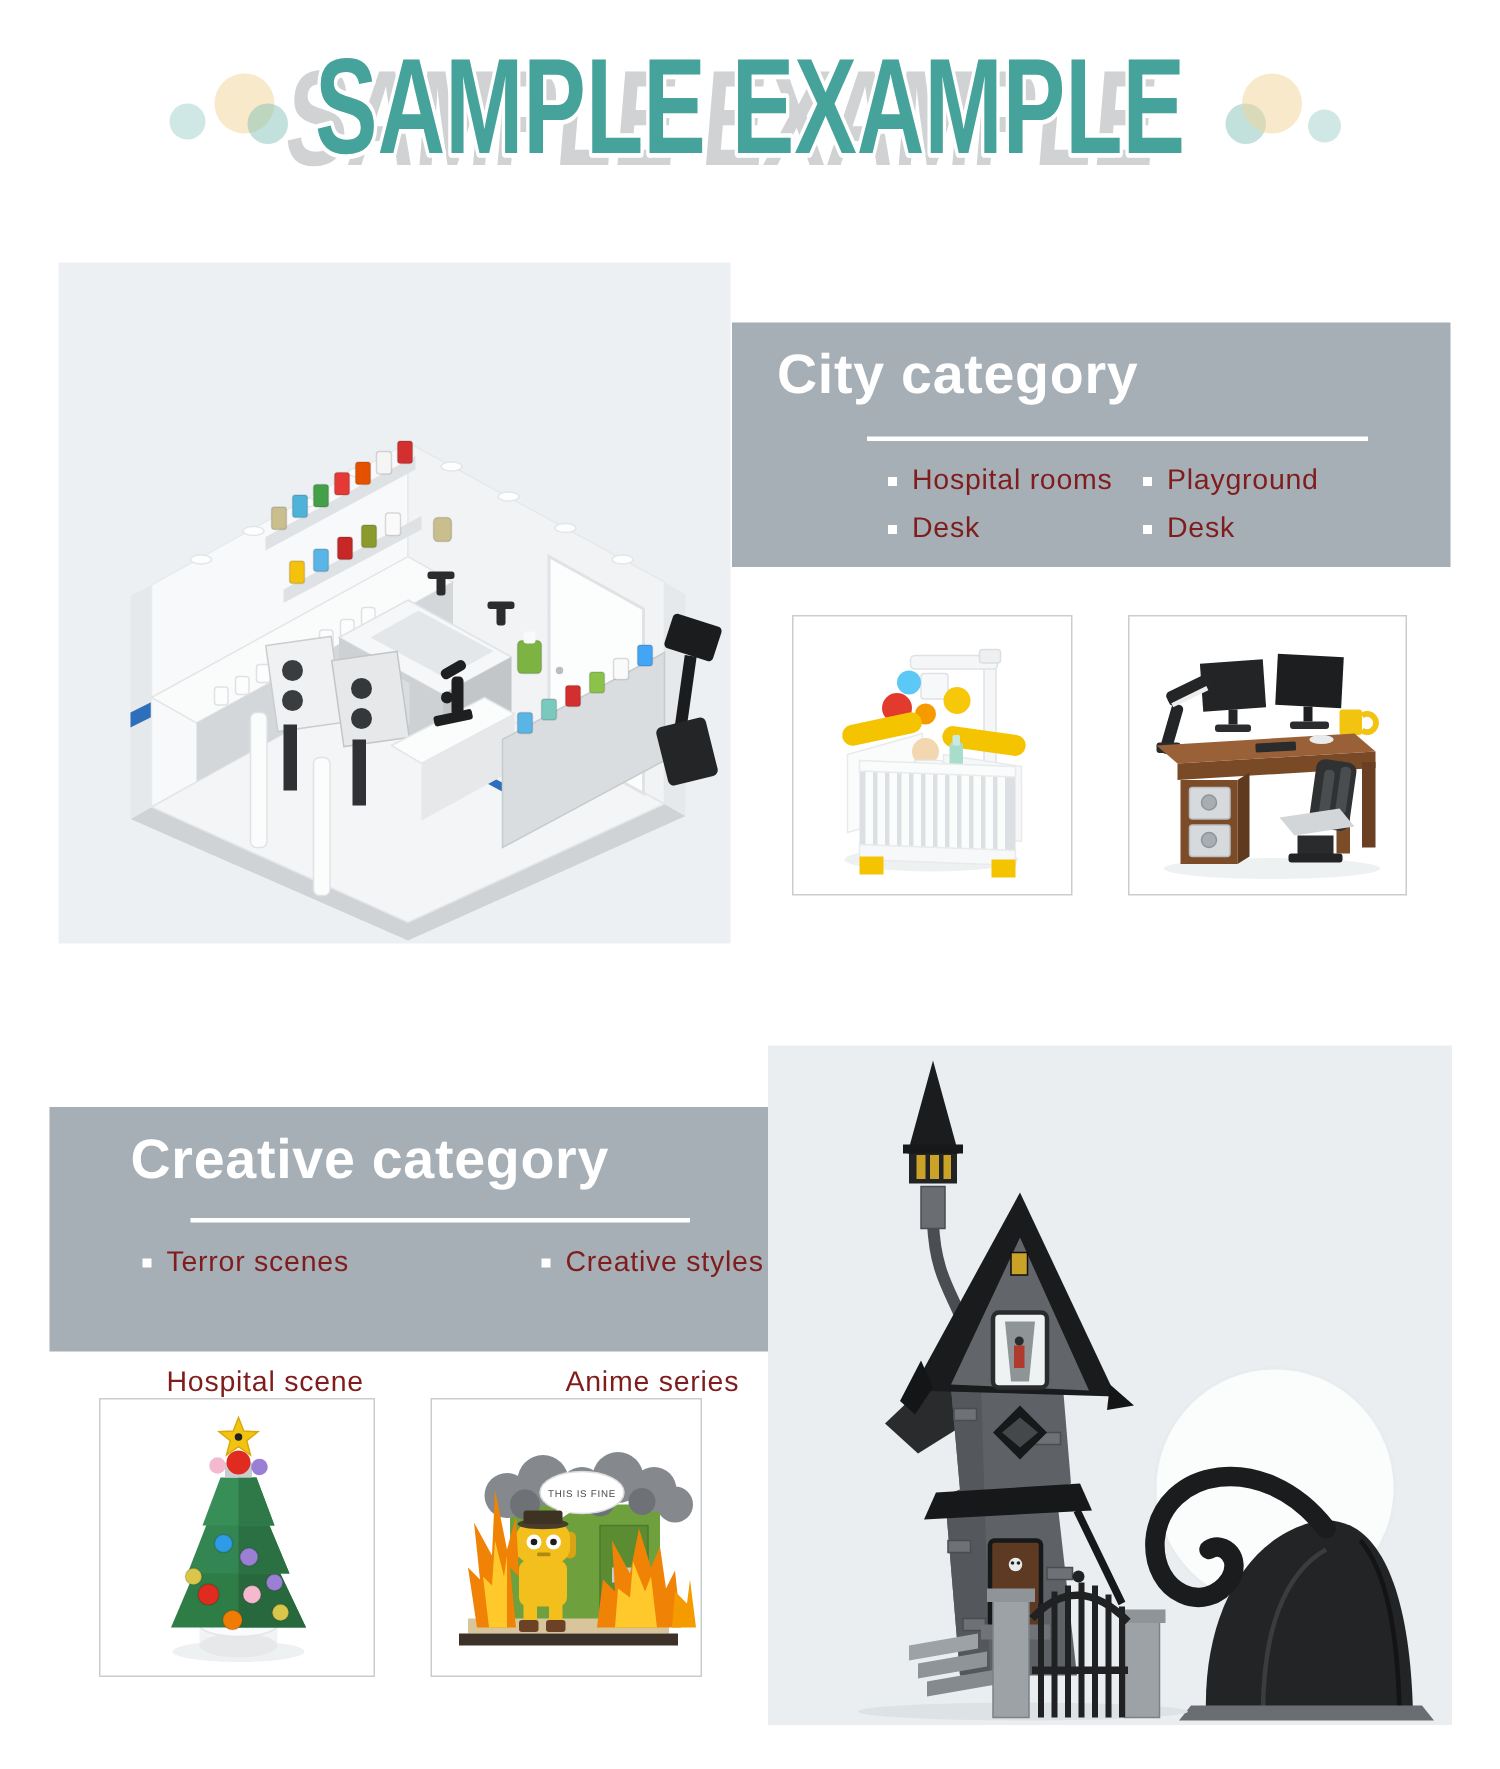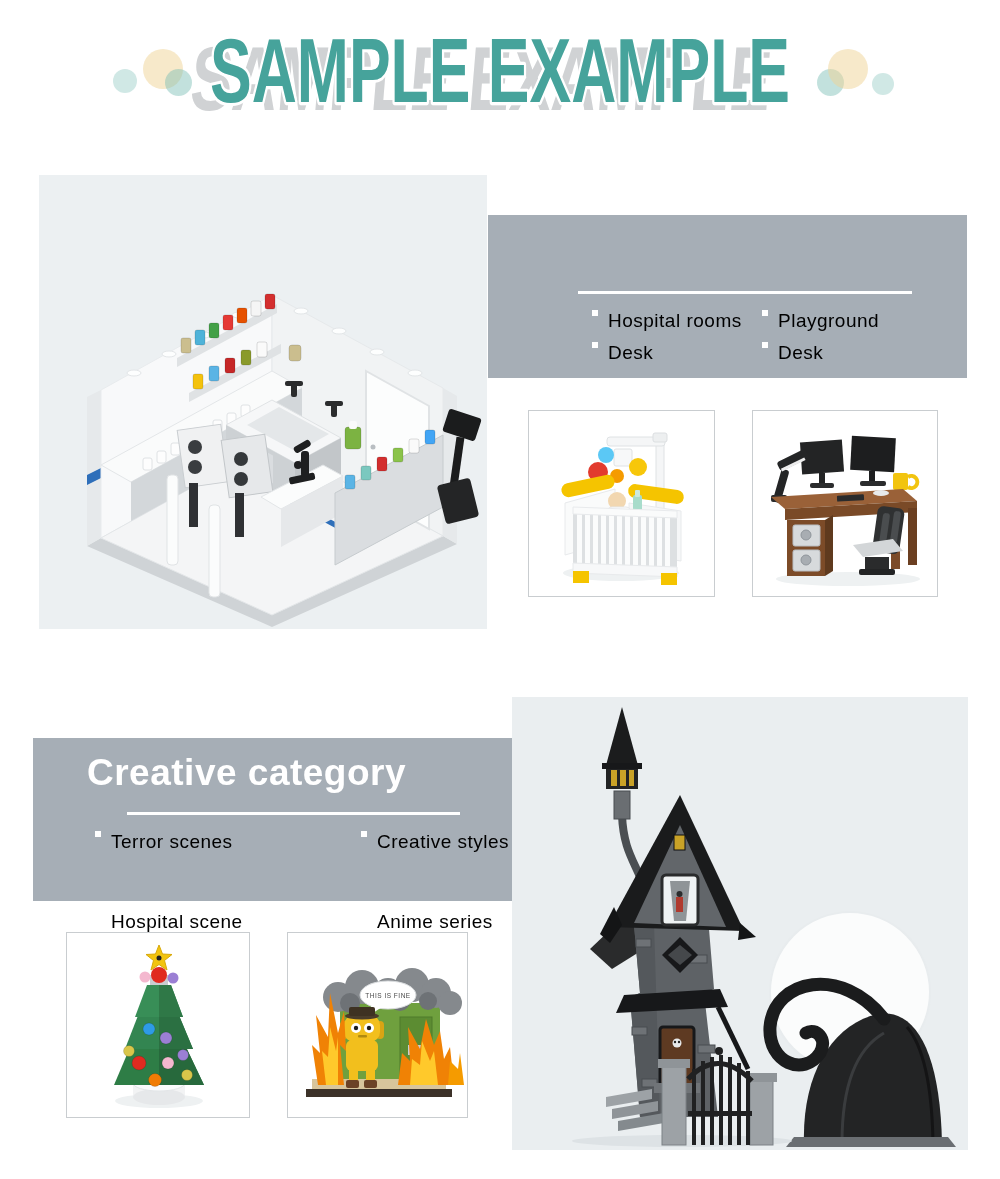"City category" div.cat-title { html: none -> <div>City category</div> }
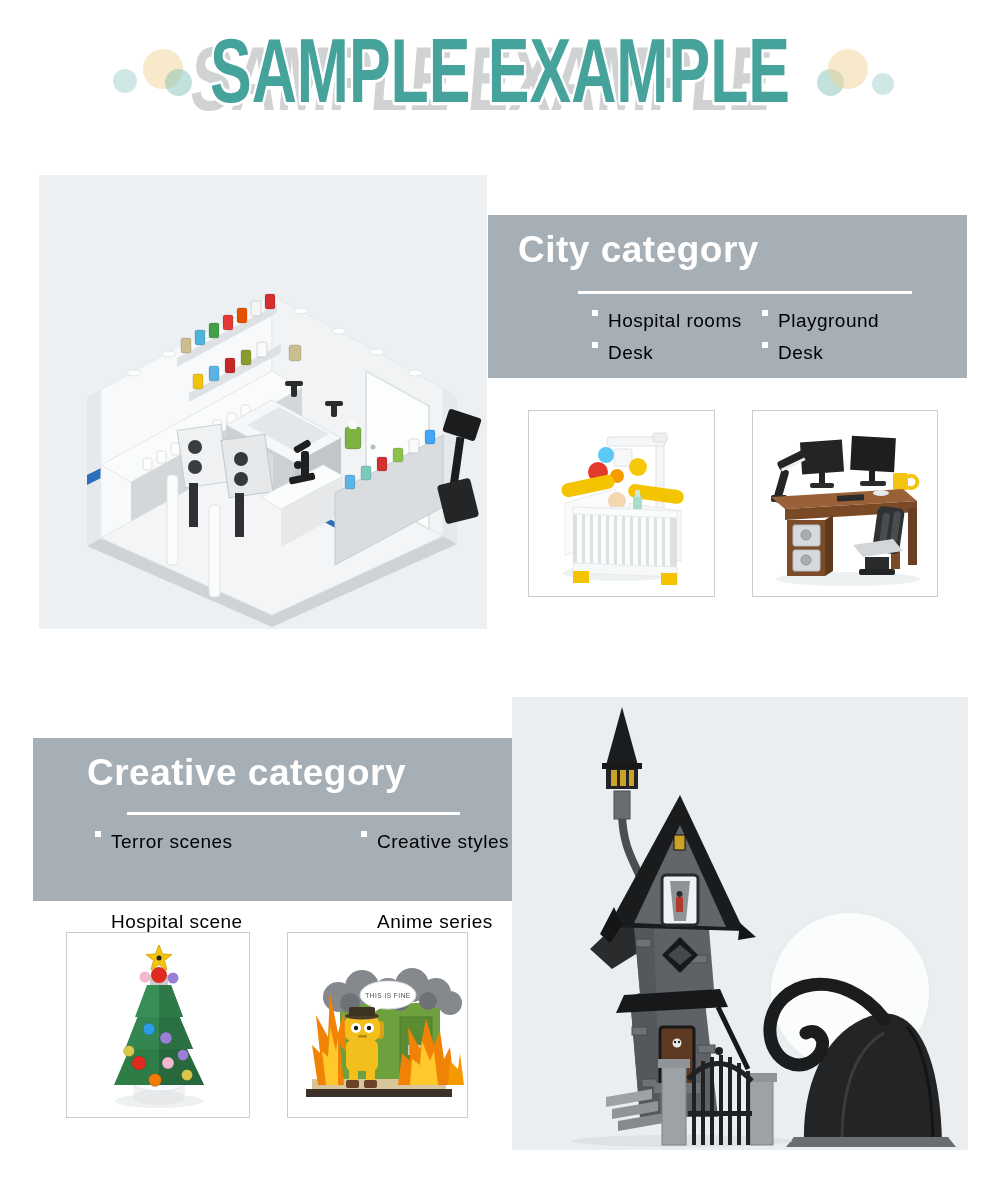"Hospital rooms" .cat-item { align-items: none -> center; color: #000000 -> #7f1d1d }
